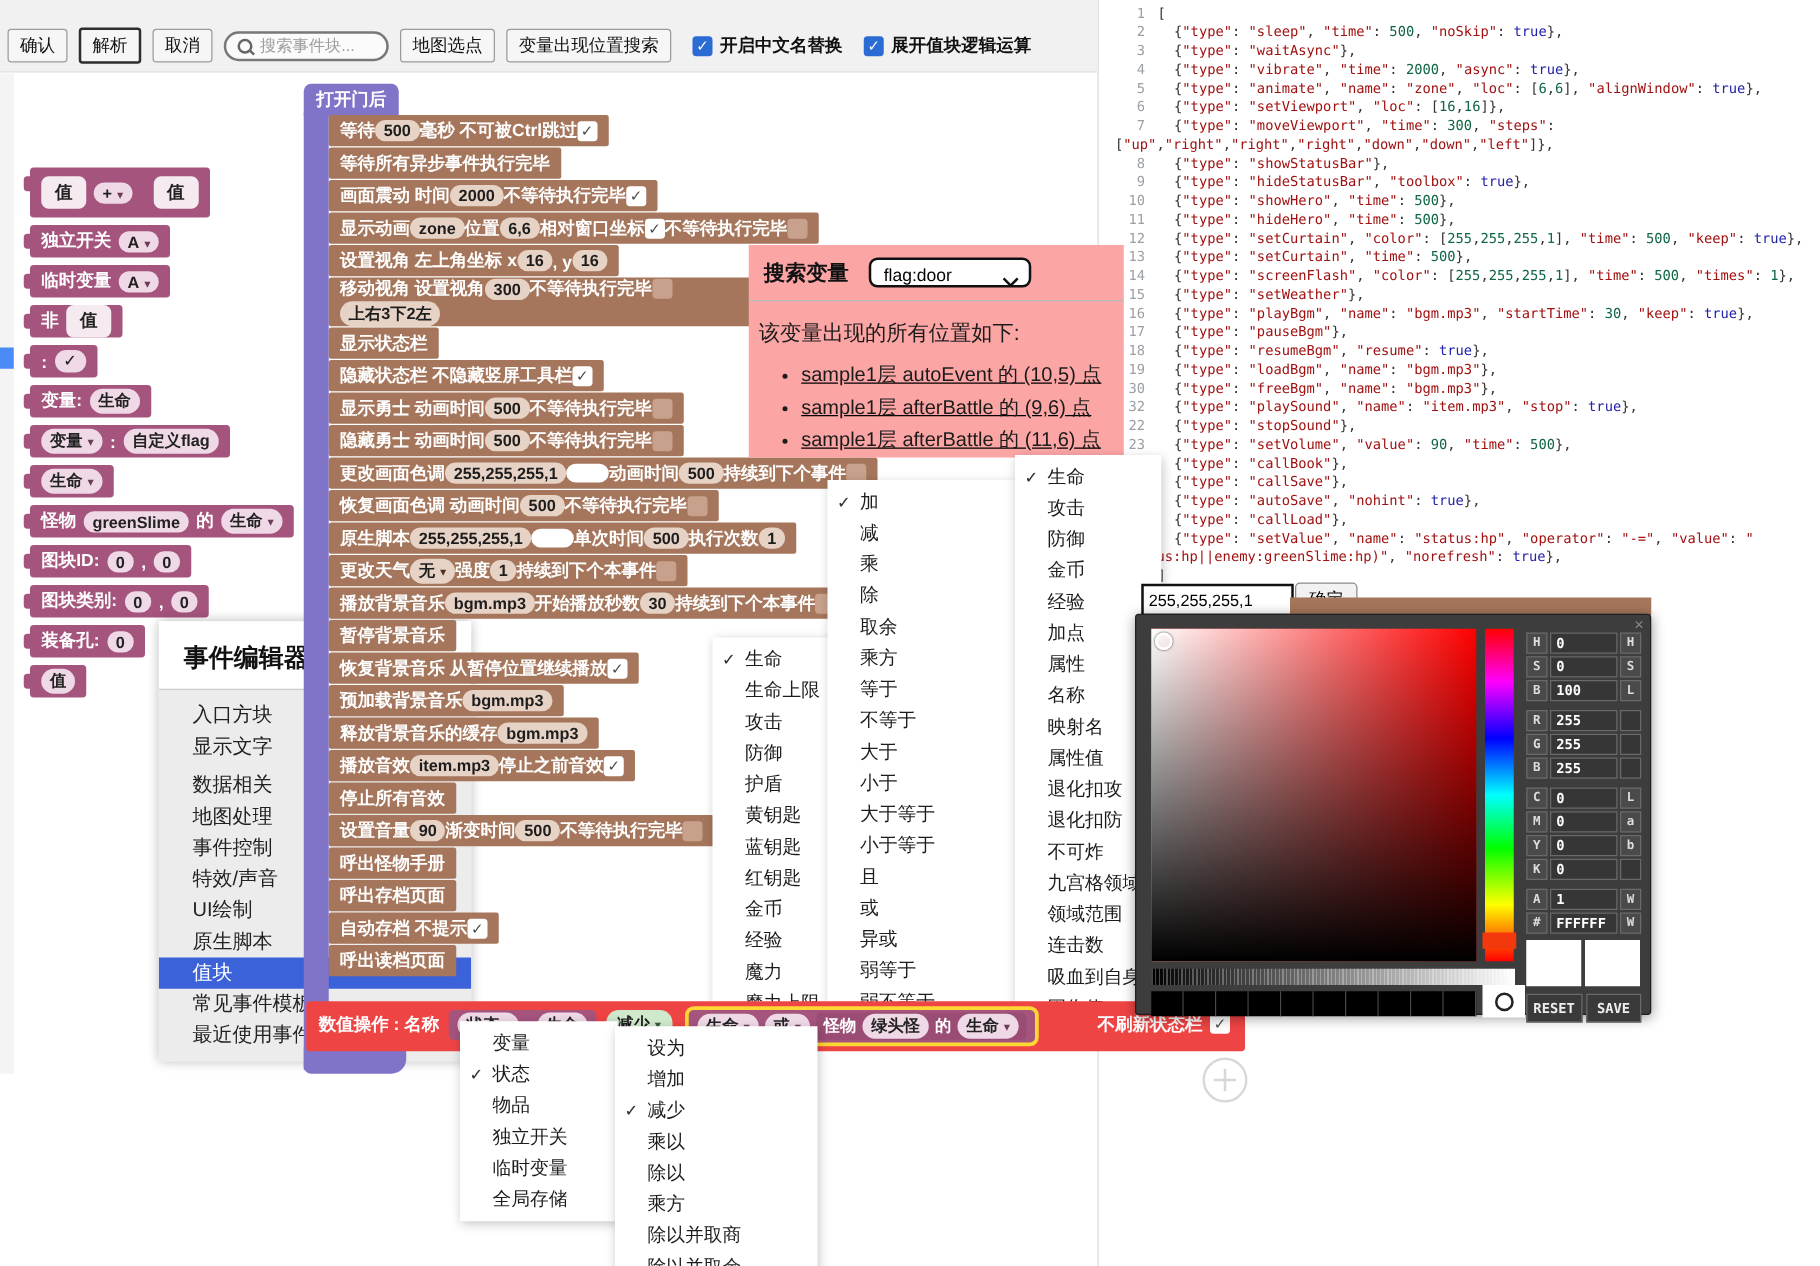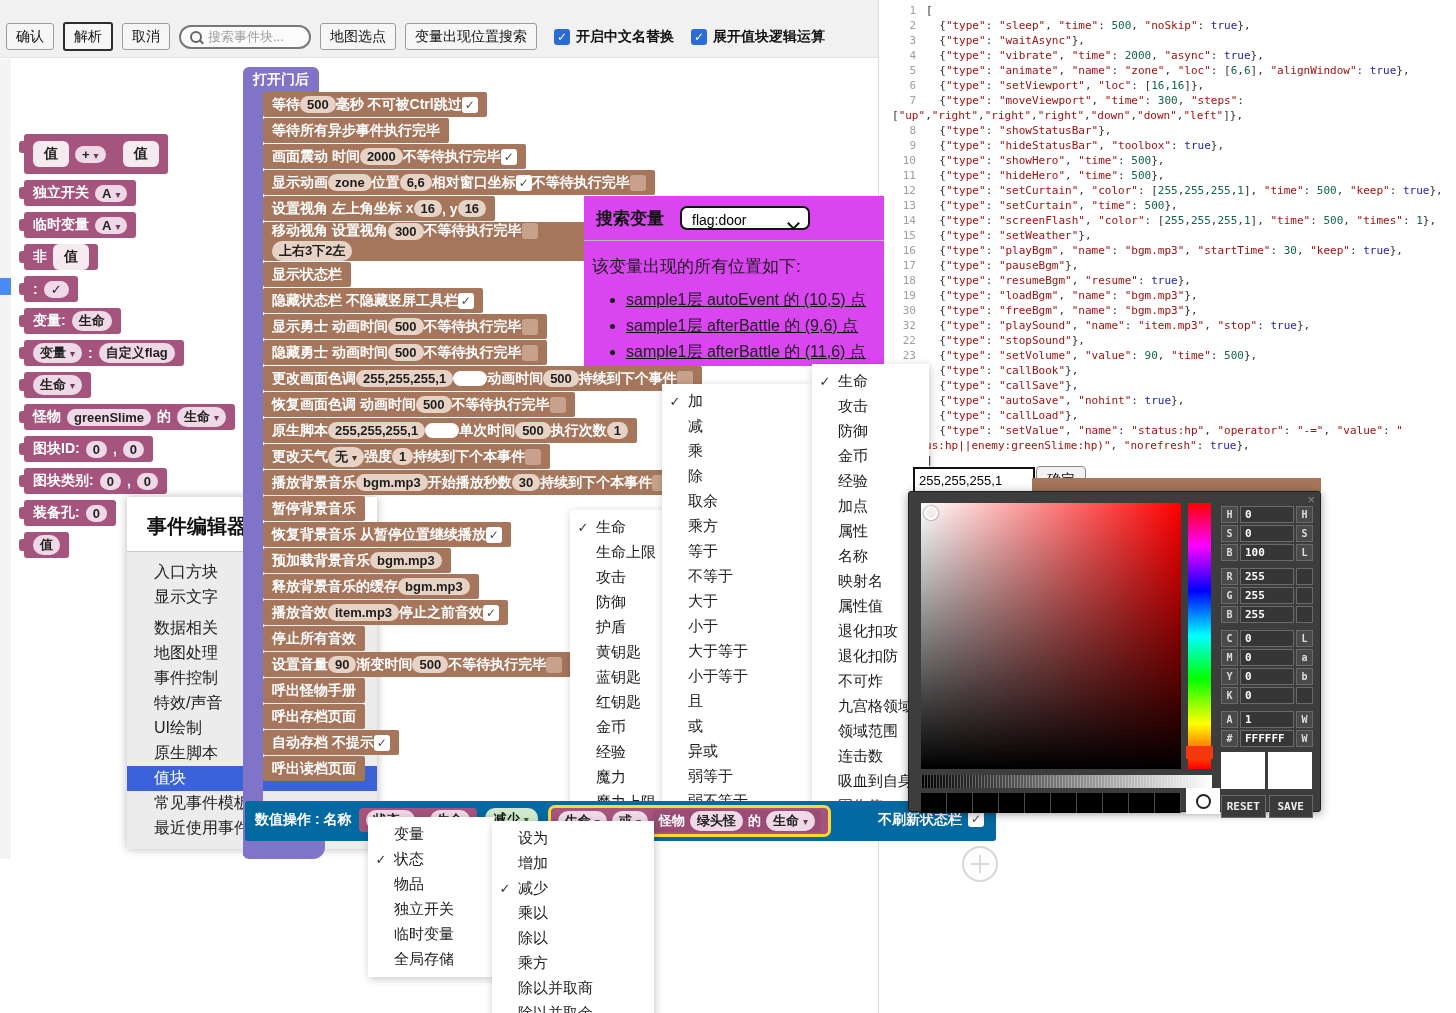"搜索变量" .spanel { background: #d946ef -> #fca5a5; left: 584px -> 599px }
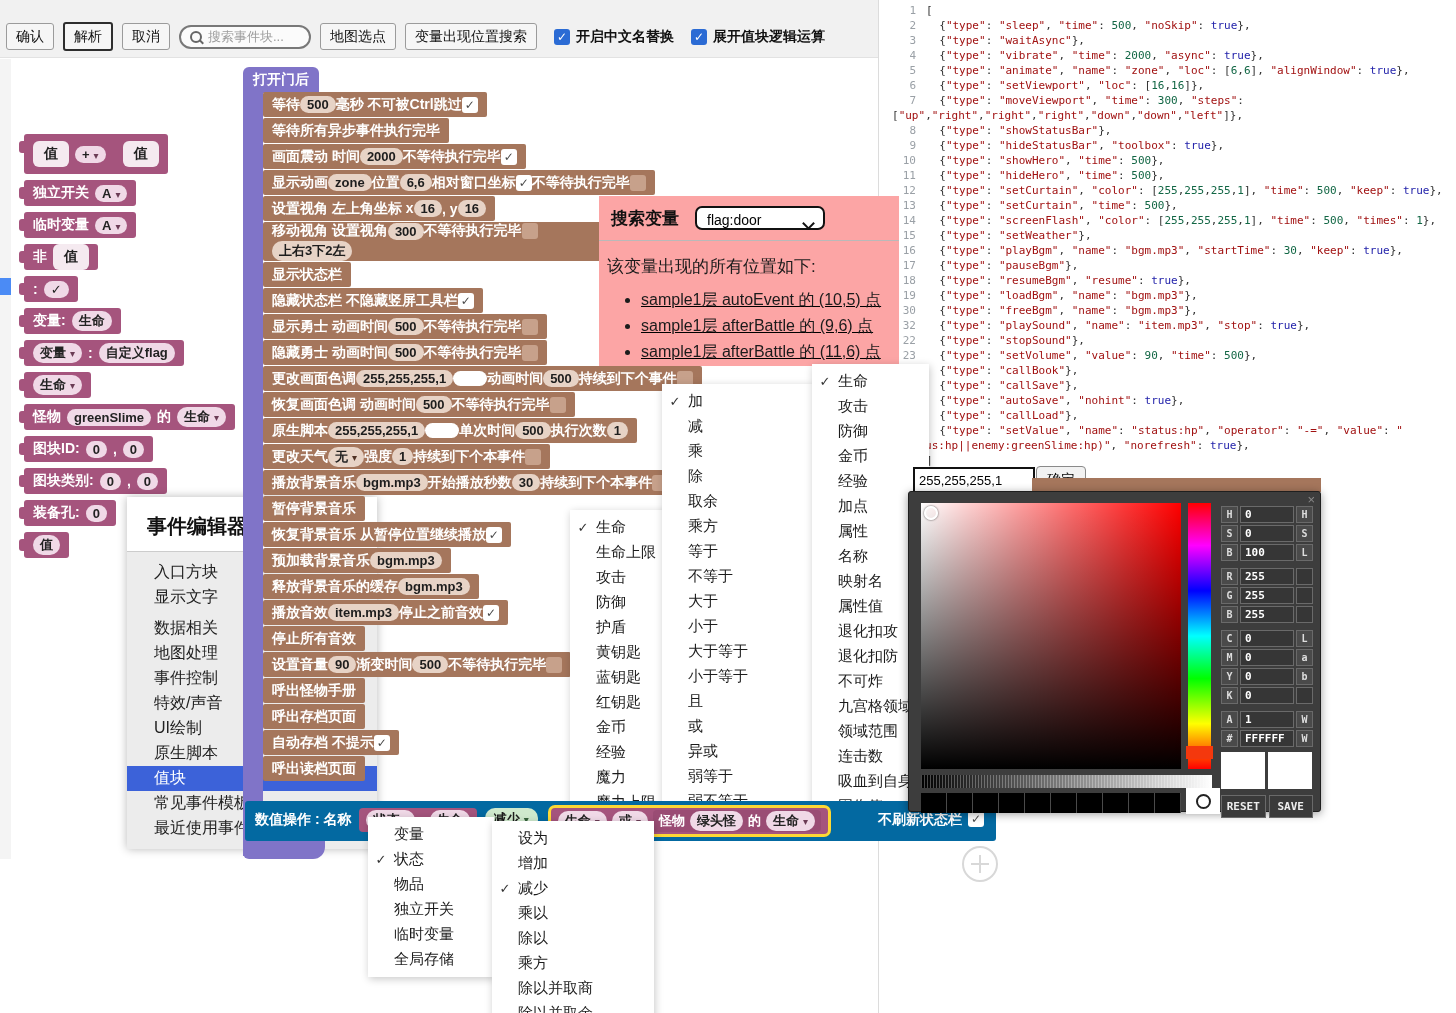"数值操作 : 名称" .vrow { background: #0369a1 -> #ef4444 }
